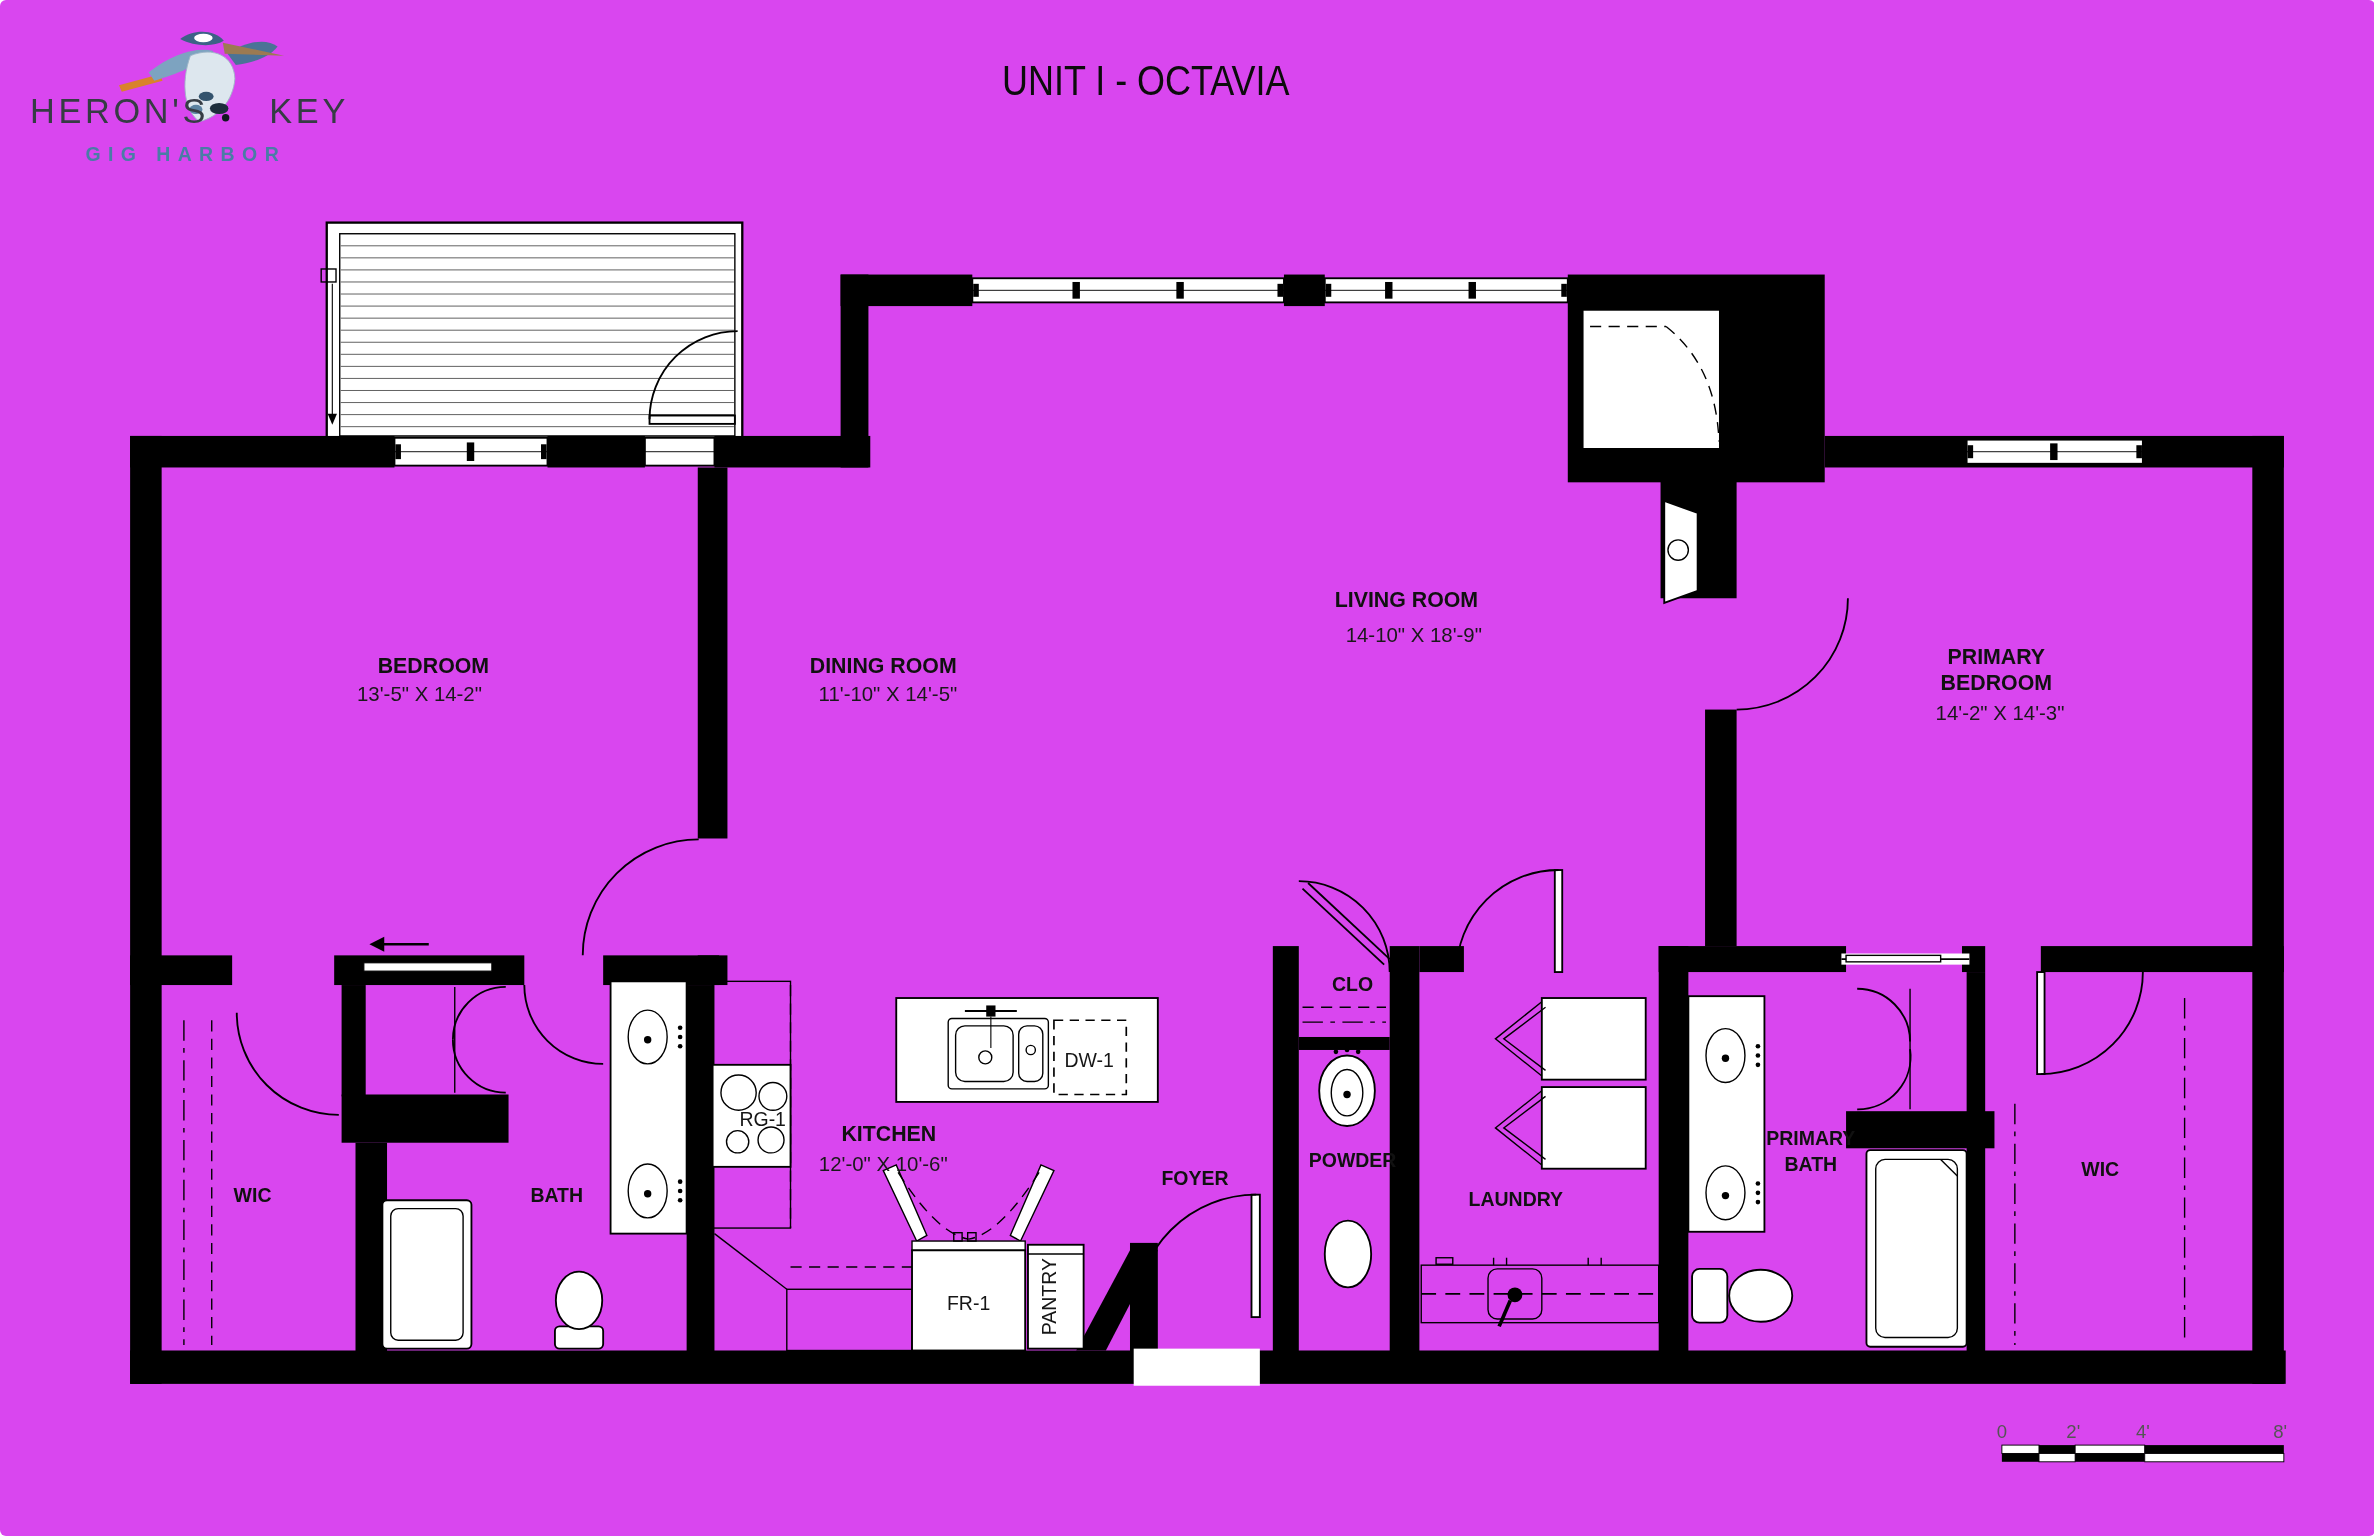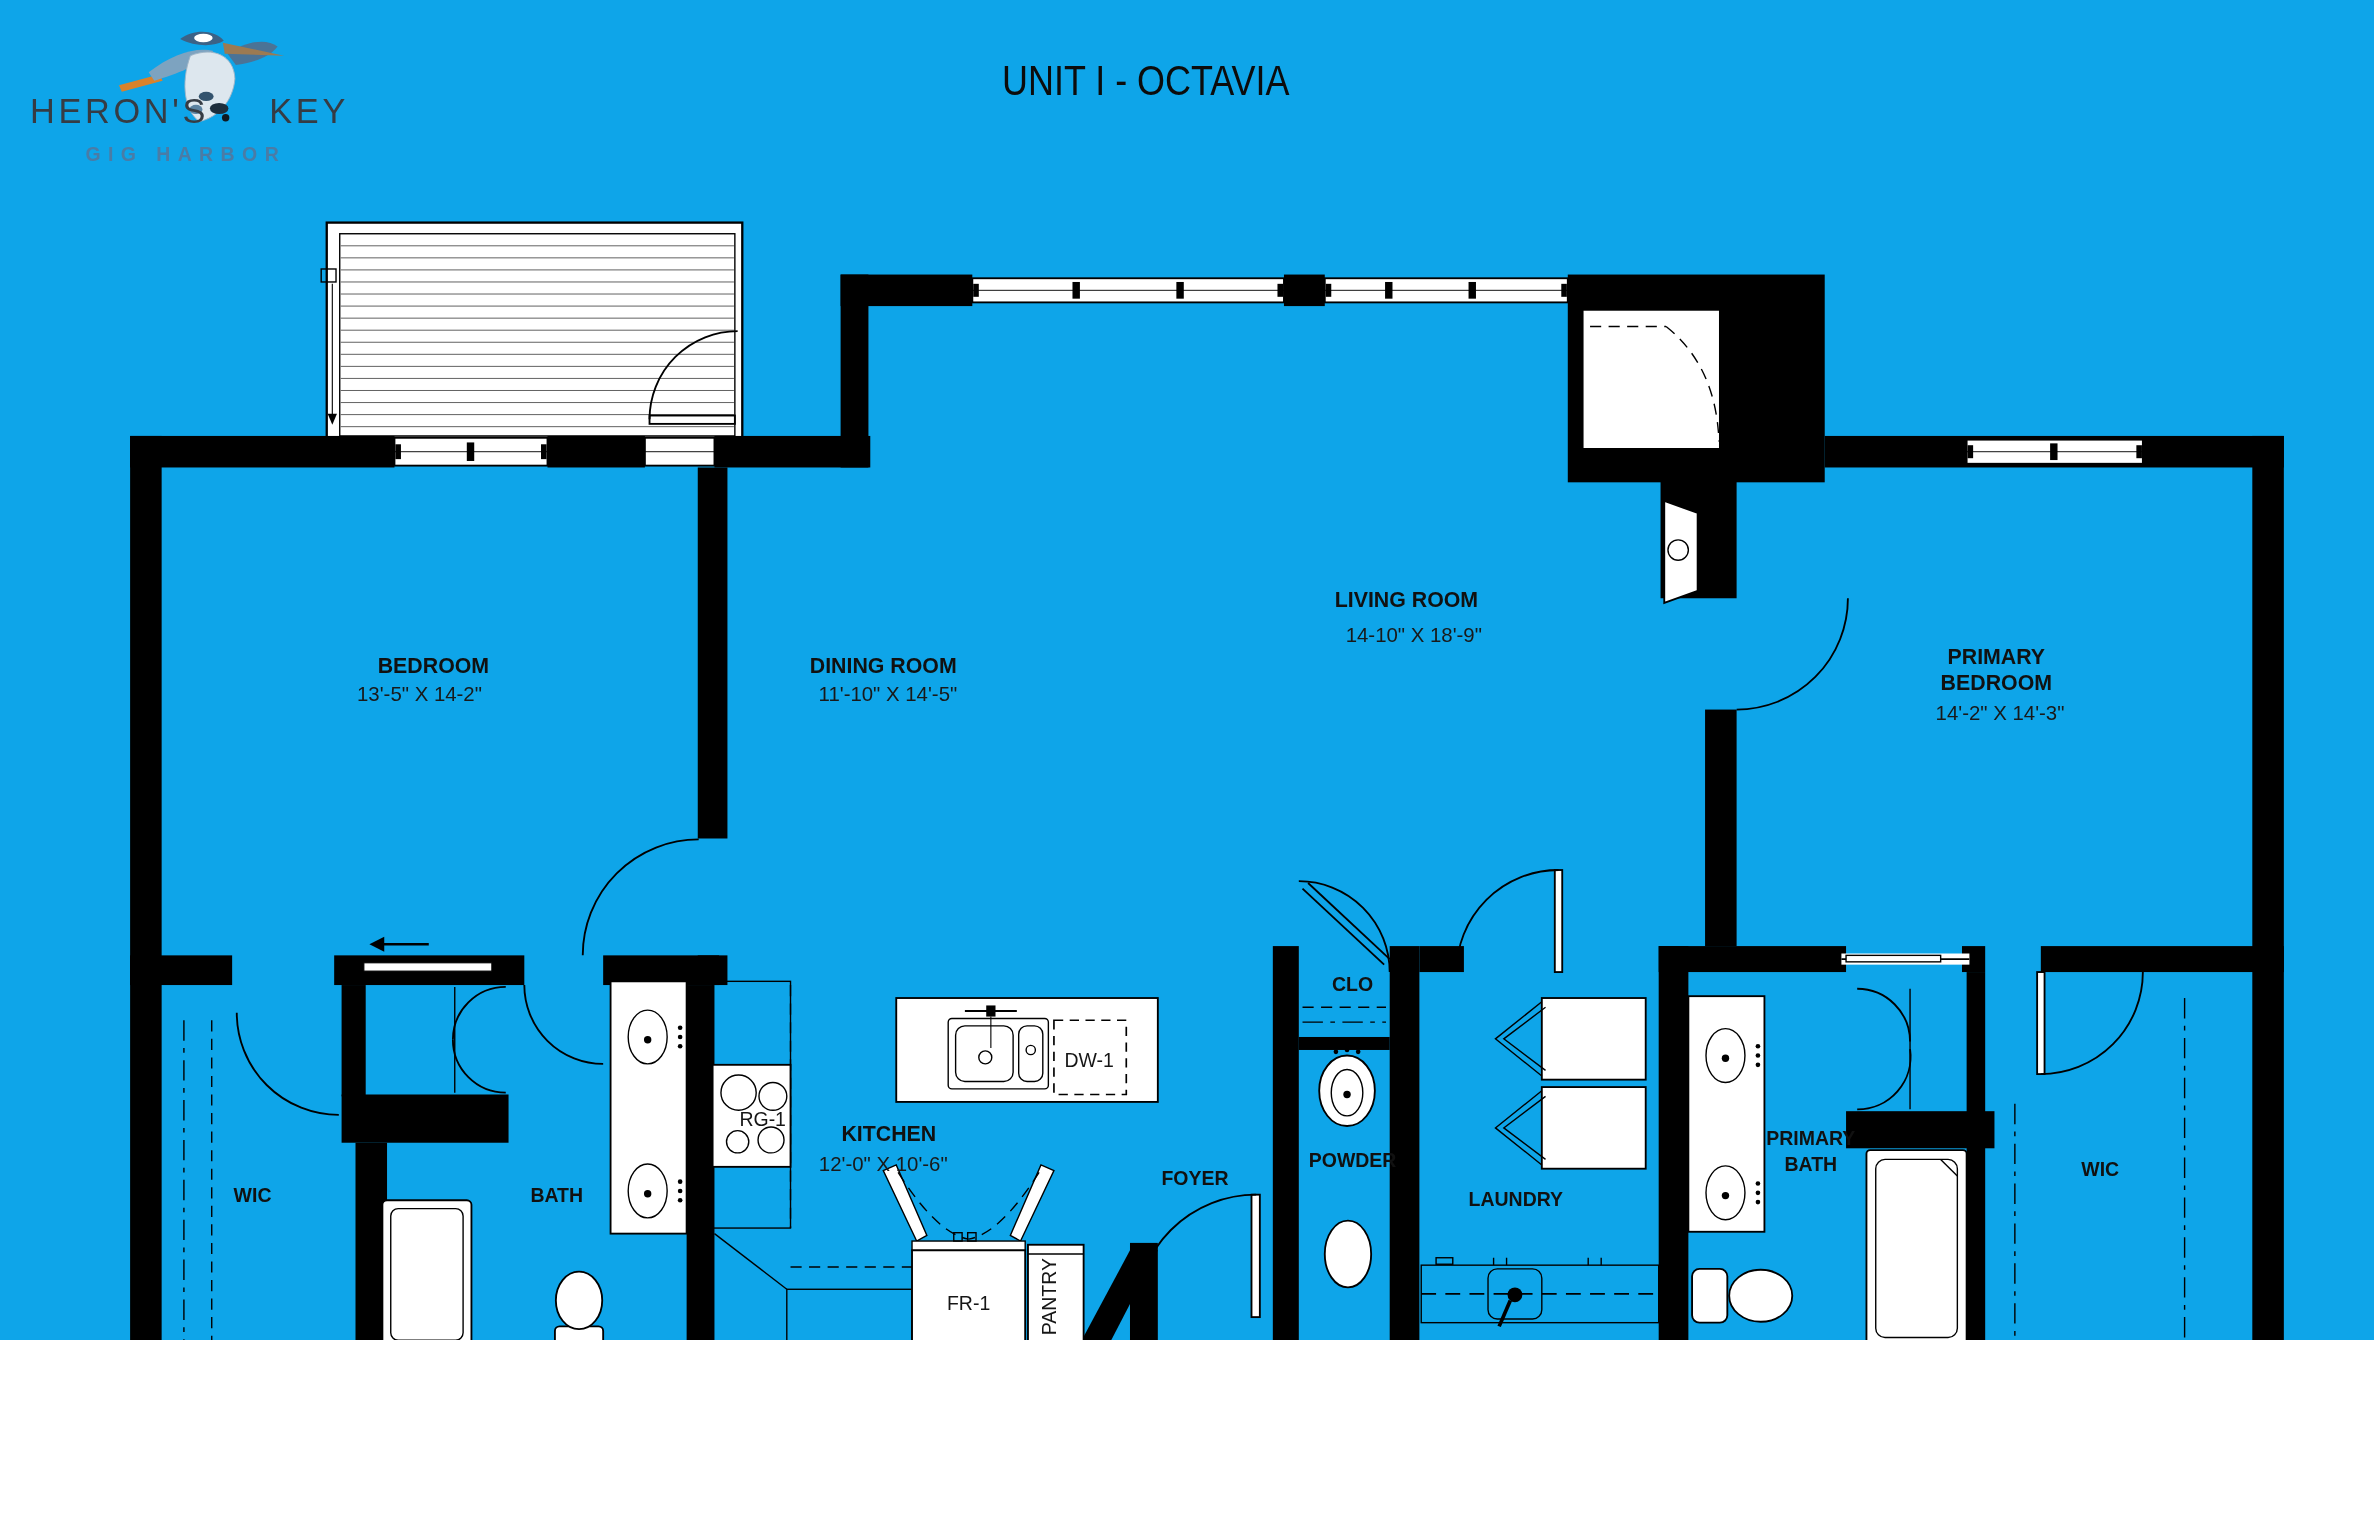"HERON'S" .page { background: #0ea5e9 -> #d946ef; border-radius: none -> 6px; height: 1340px -> 1536px }
